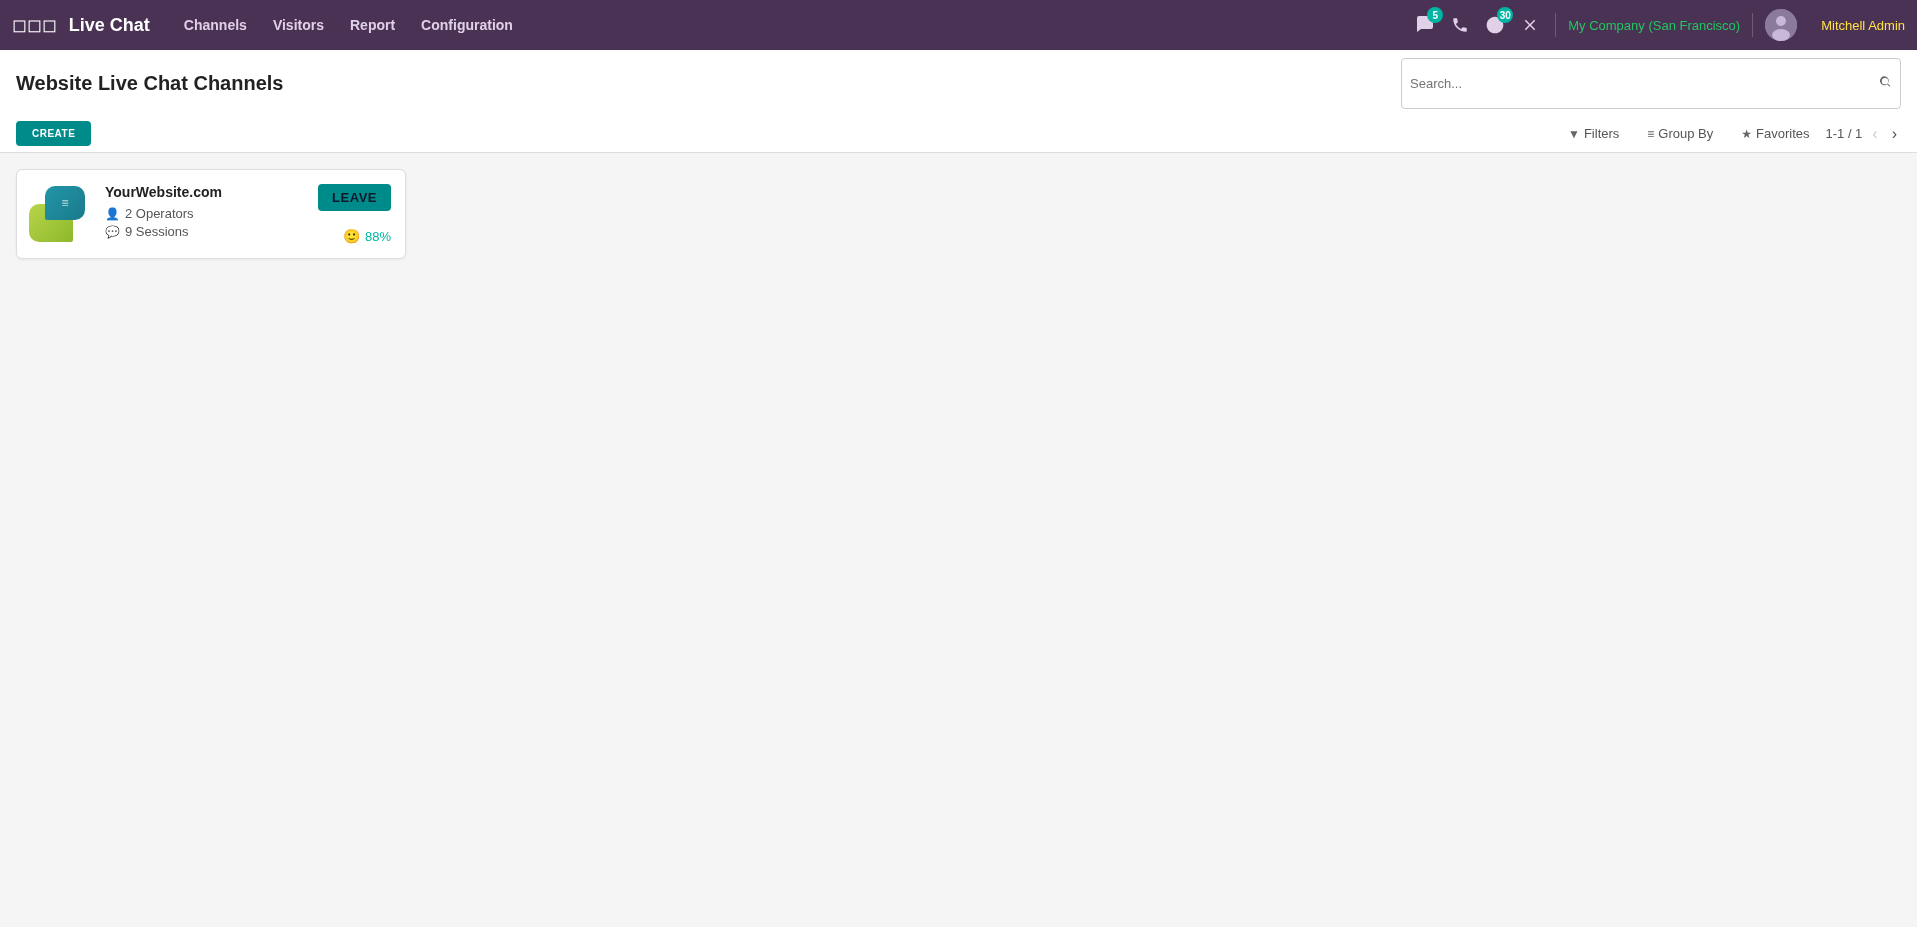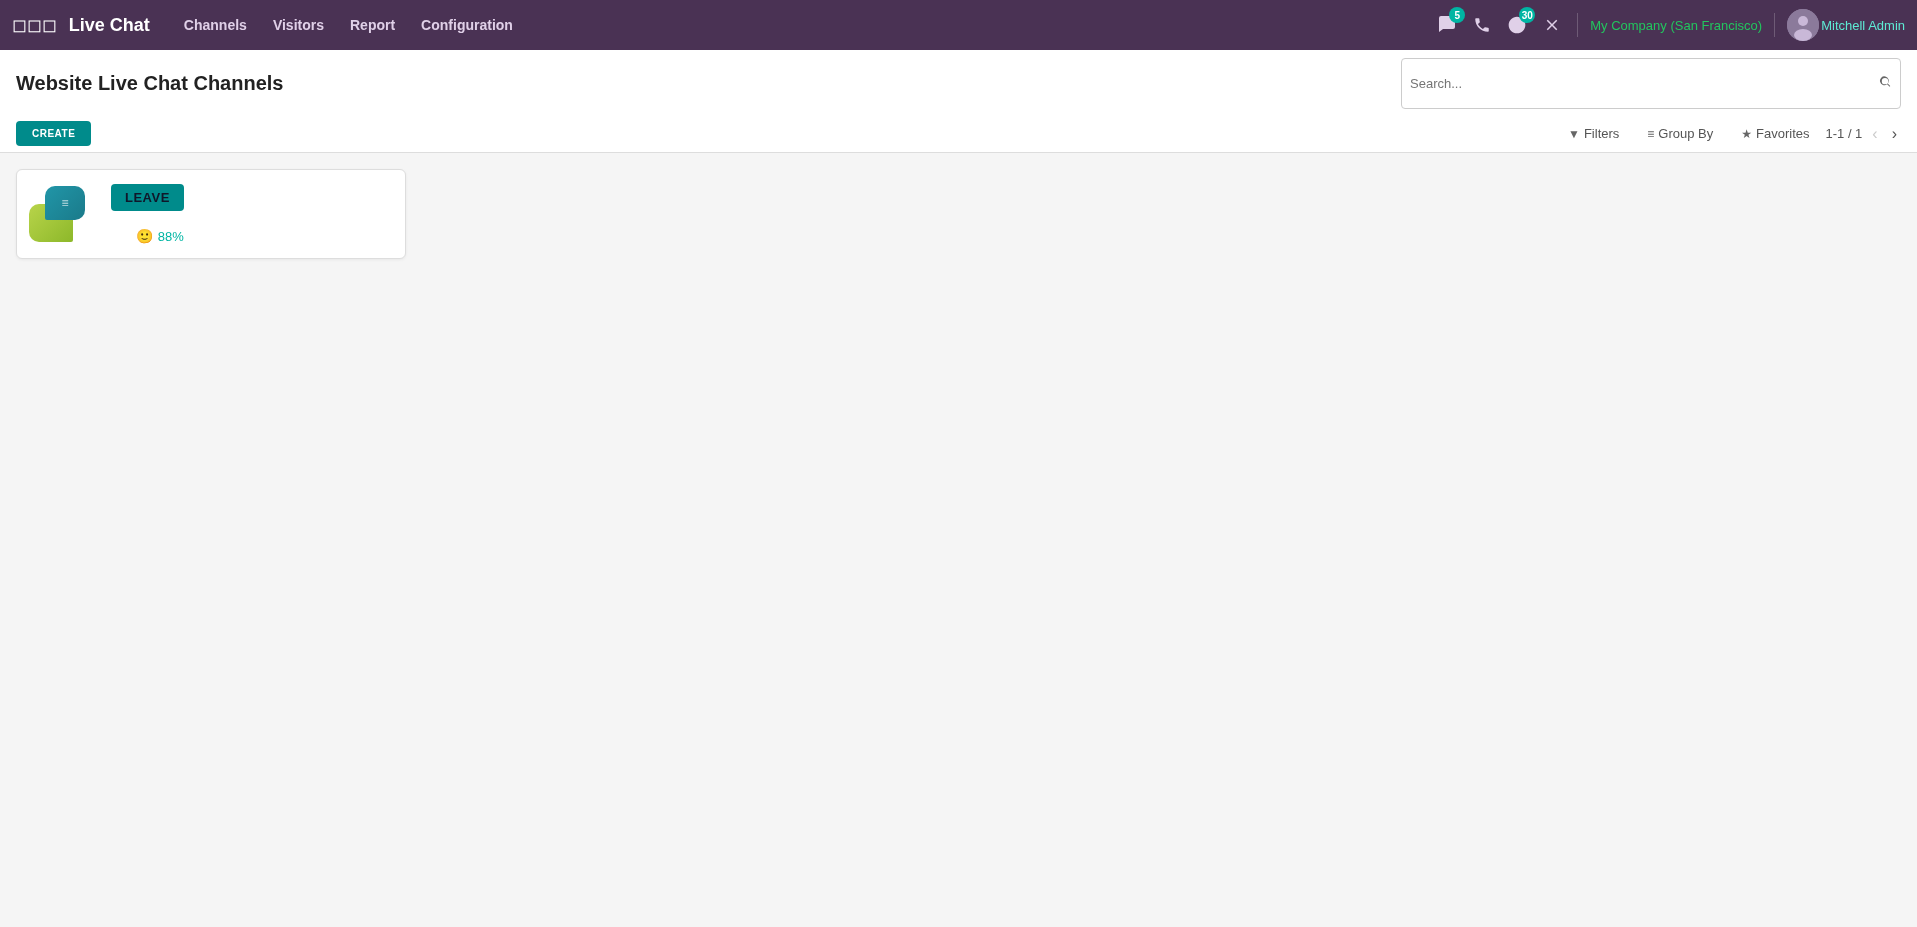"Mitchell Admin" .topnav-user { color: #5eead4 -> #fde047; gap: 2px -> 24px }
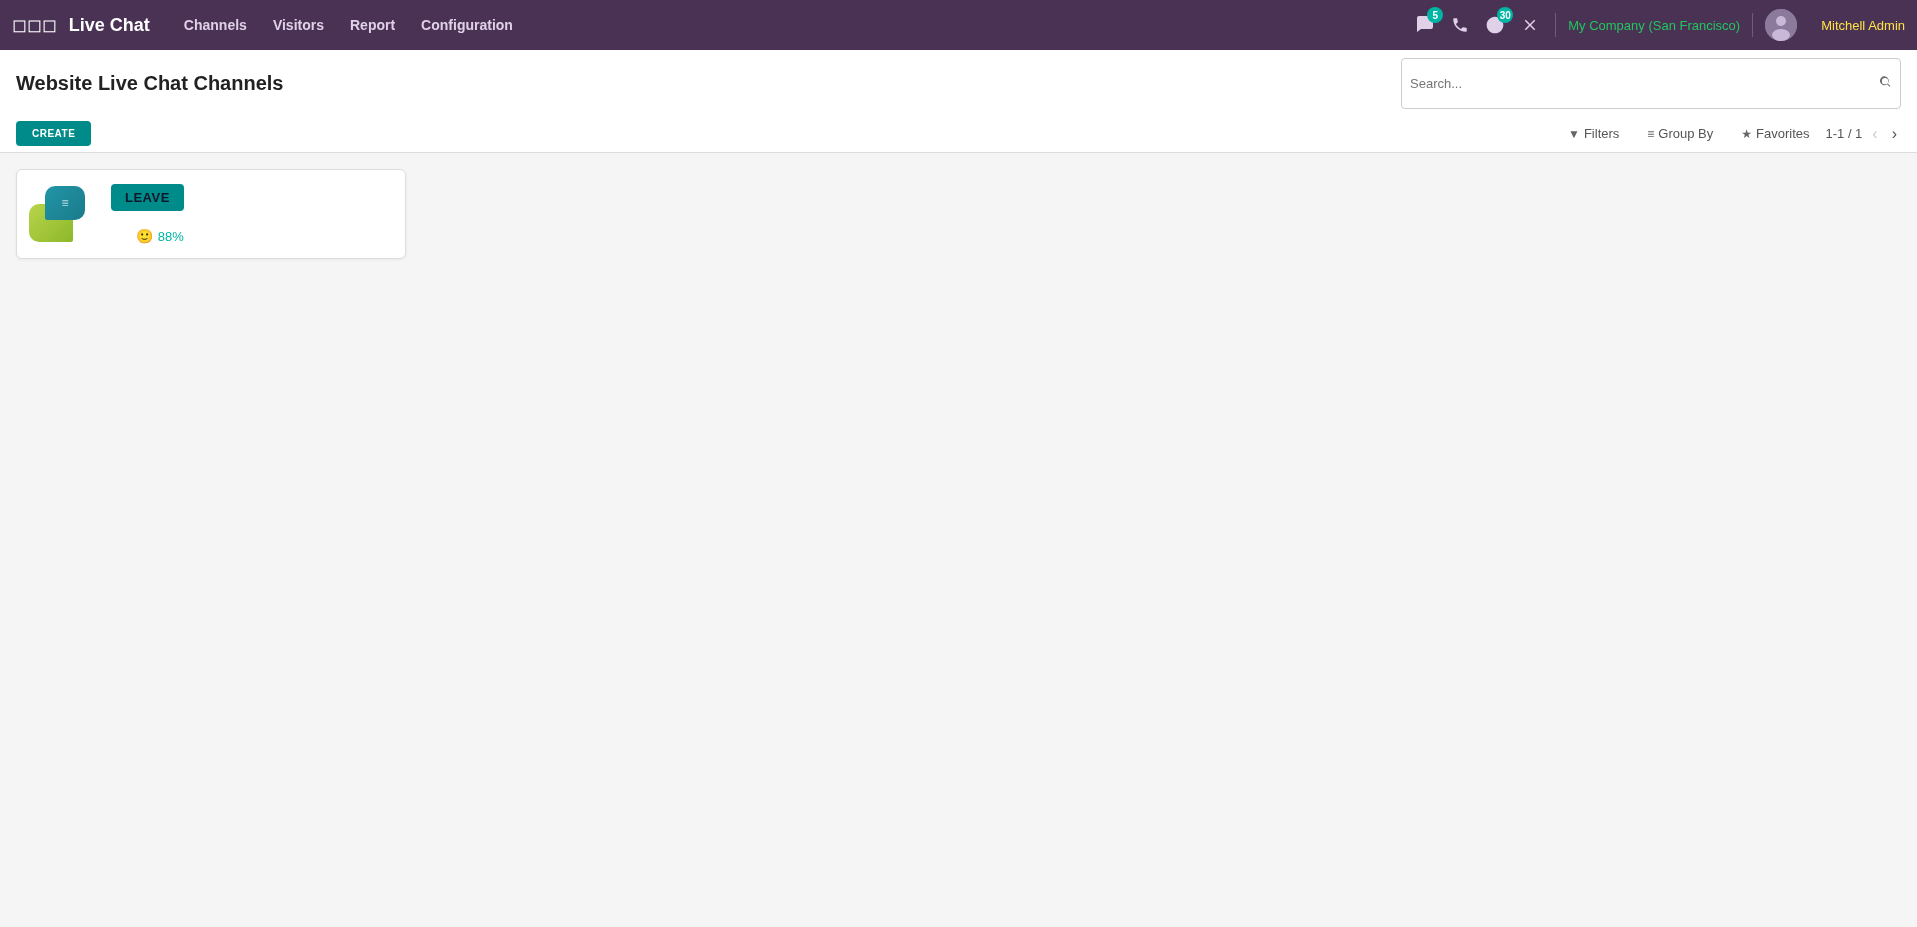"YourWebsite.com" div.channel-card-info { html: none -> <div> <div>YourWebsite.com</div> <div> <div> <span>👤</span> <span>2 Operators</span> </div> <div> <span>💬</span> <span>9 Sessions</span> </div> </div> </div> }
